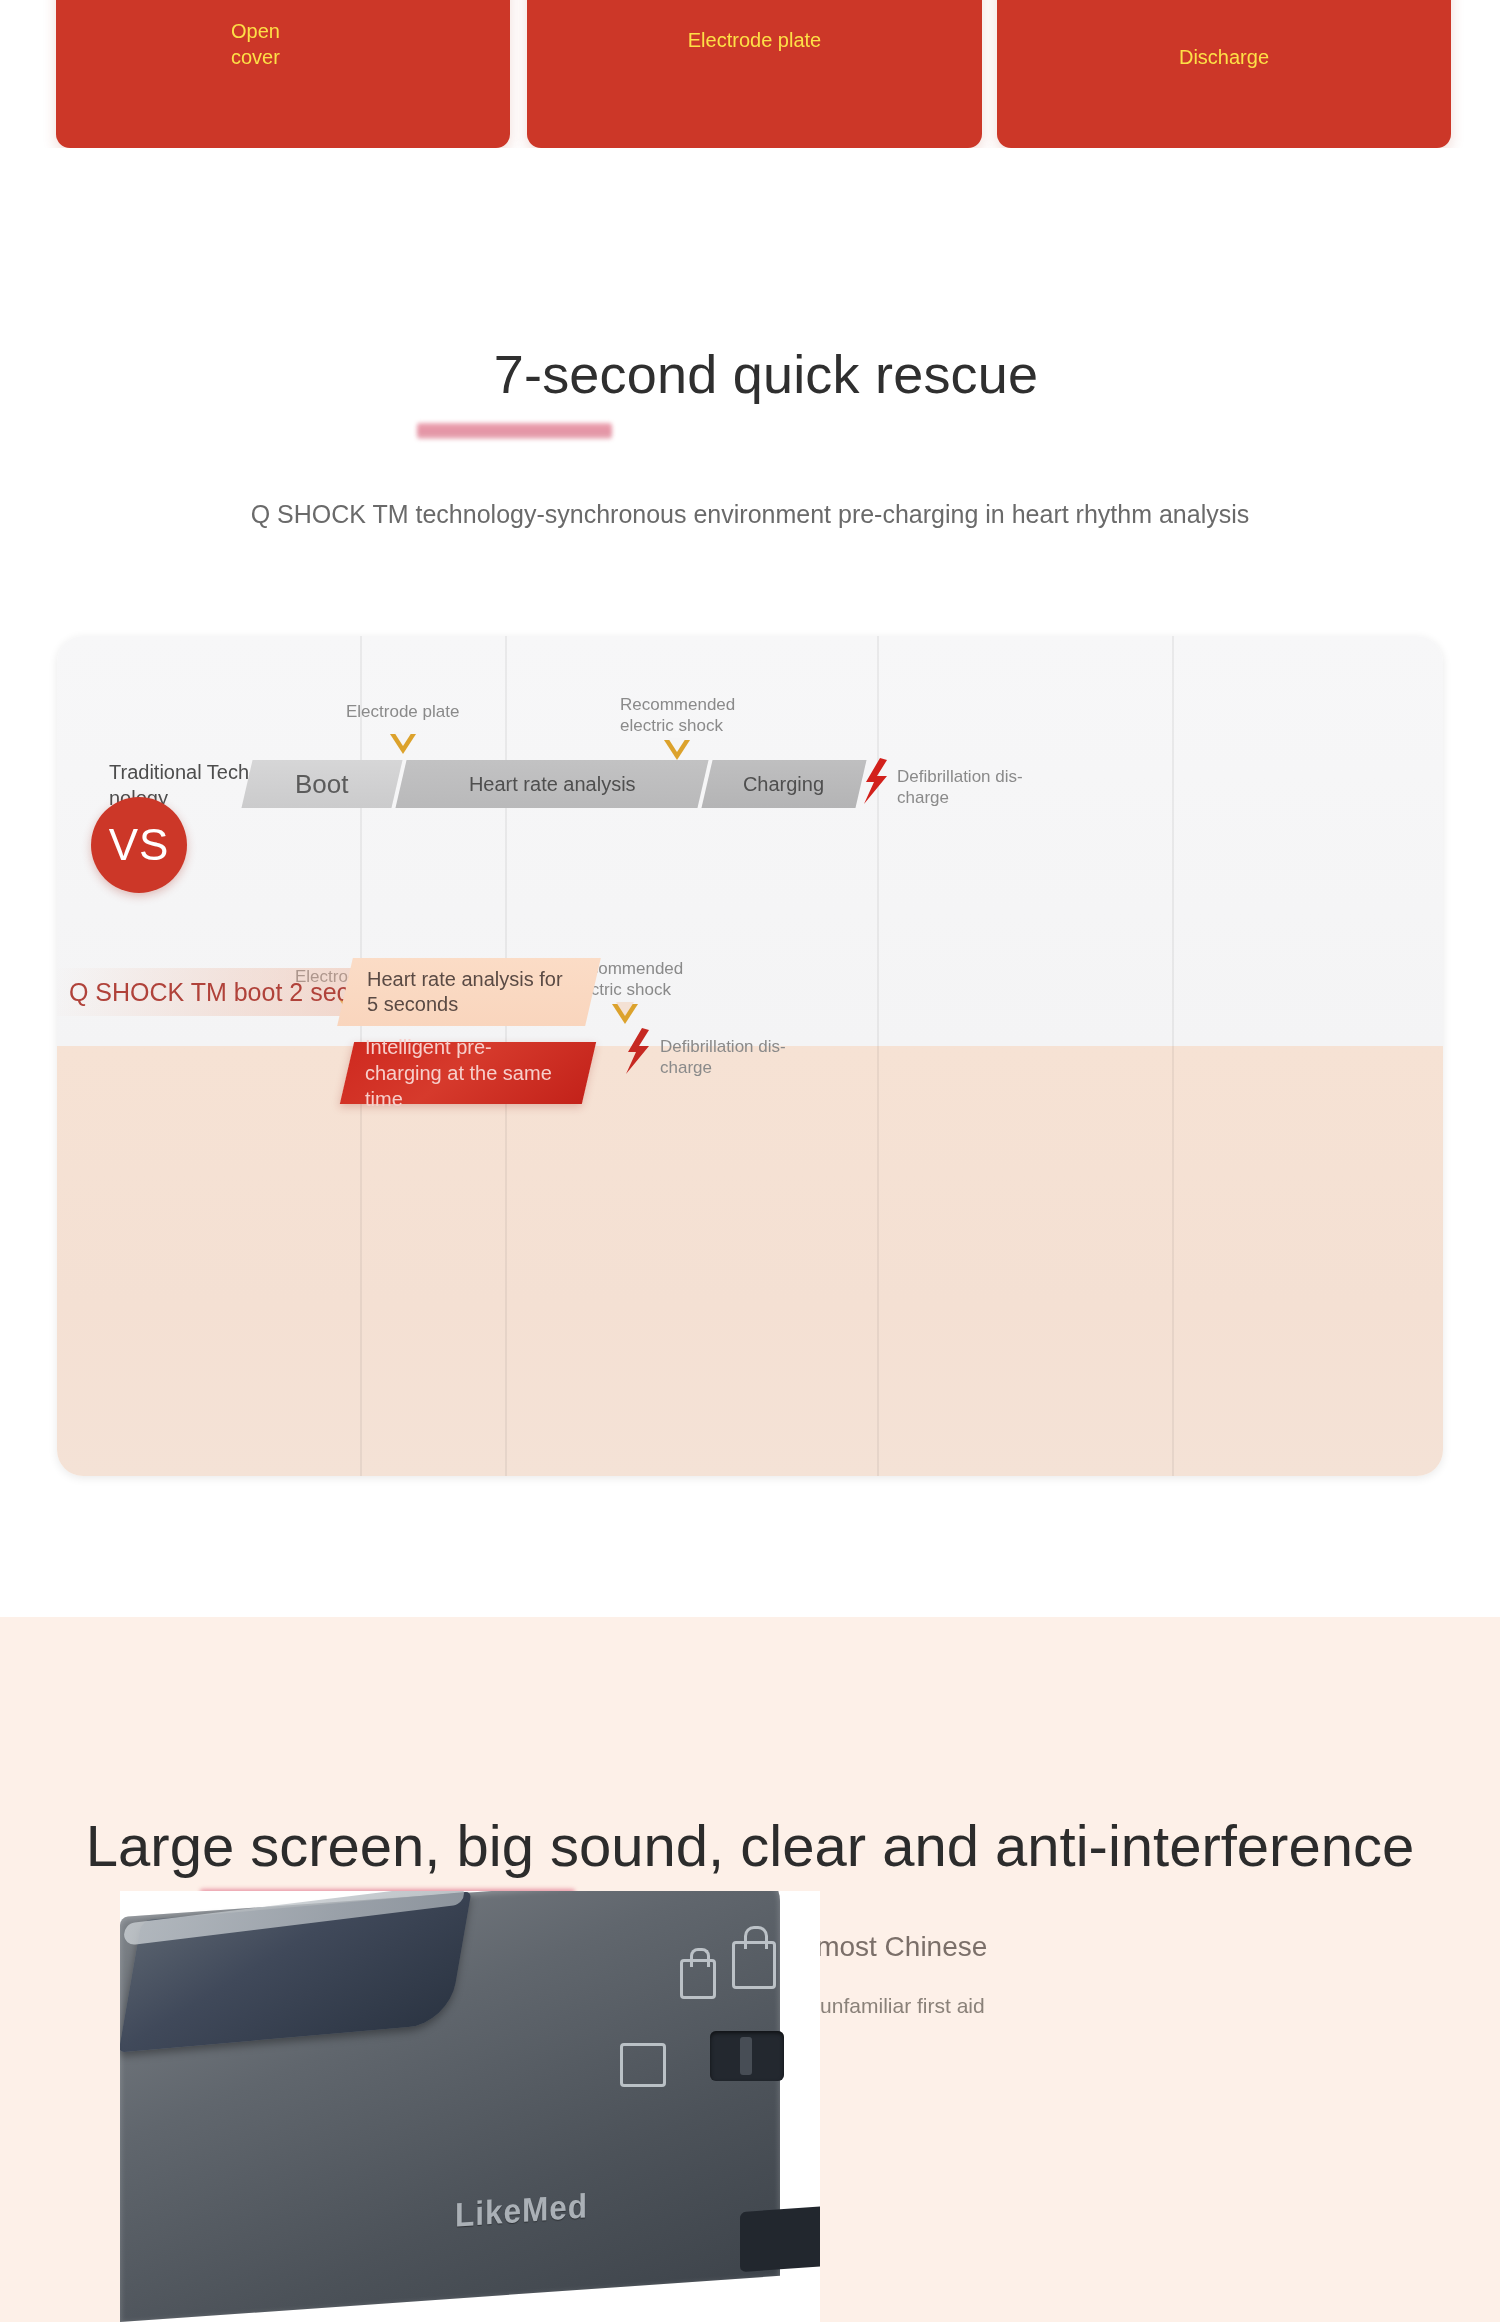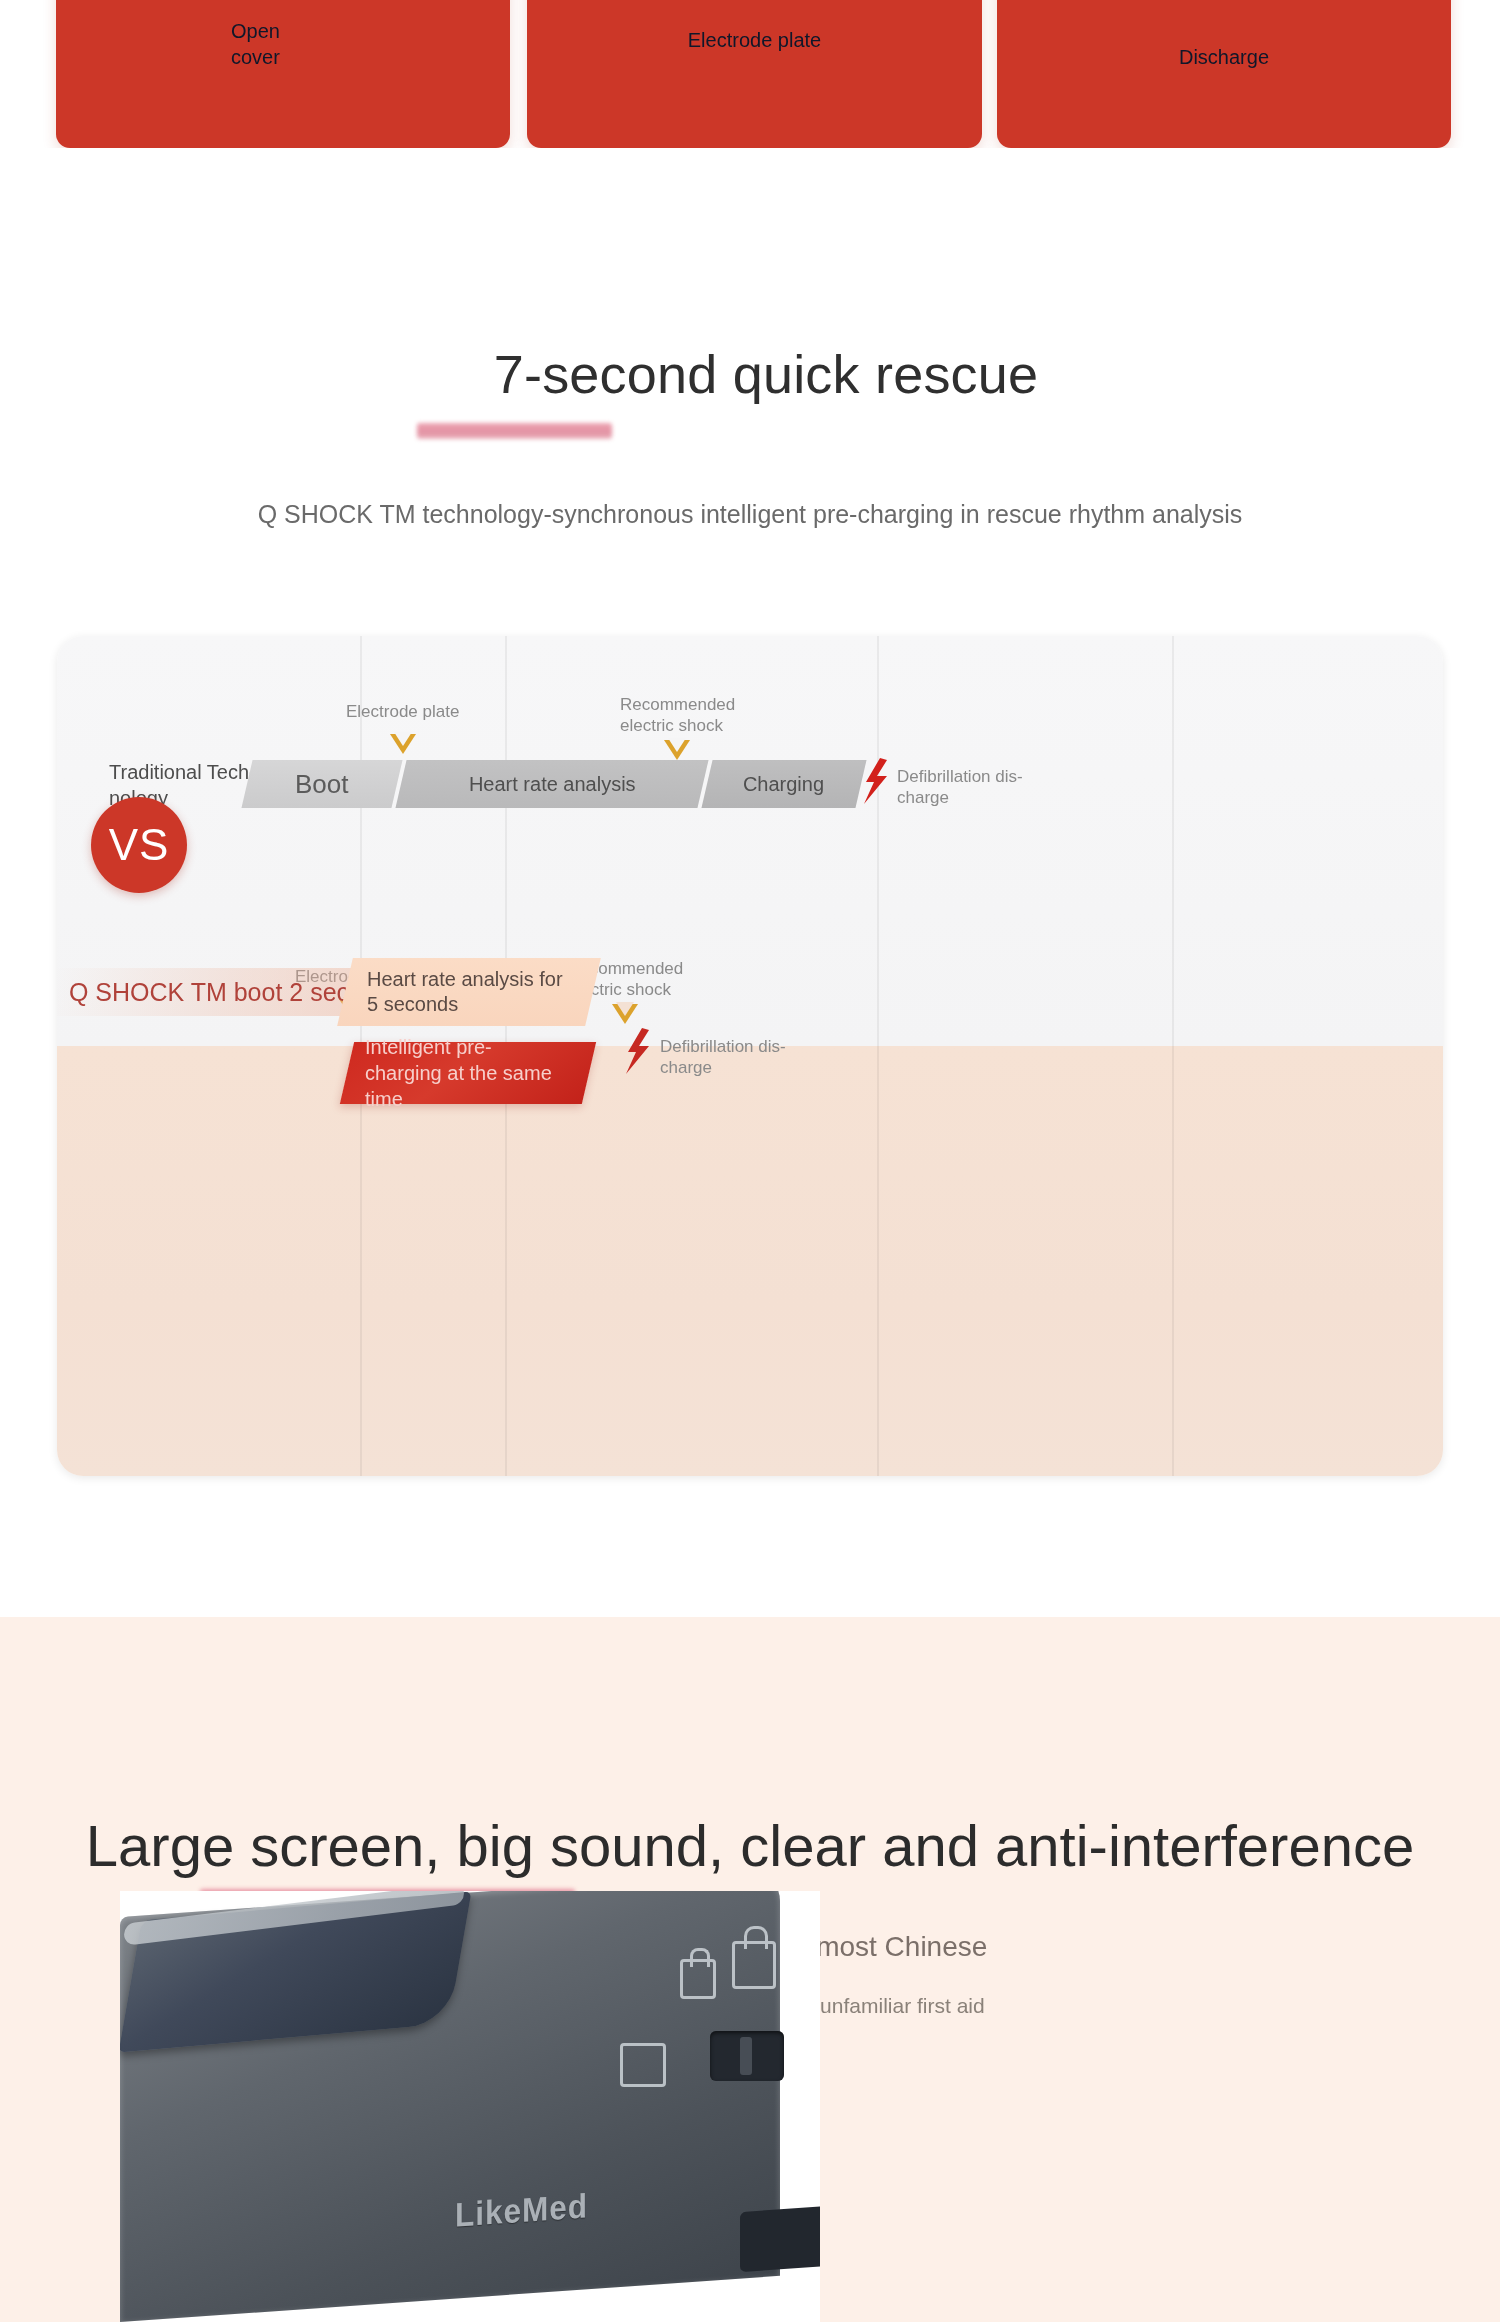"Open" .rcard .rlabel { color: #0f172a -> #fde047 }
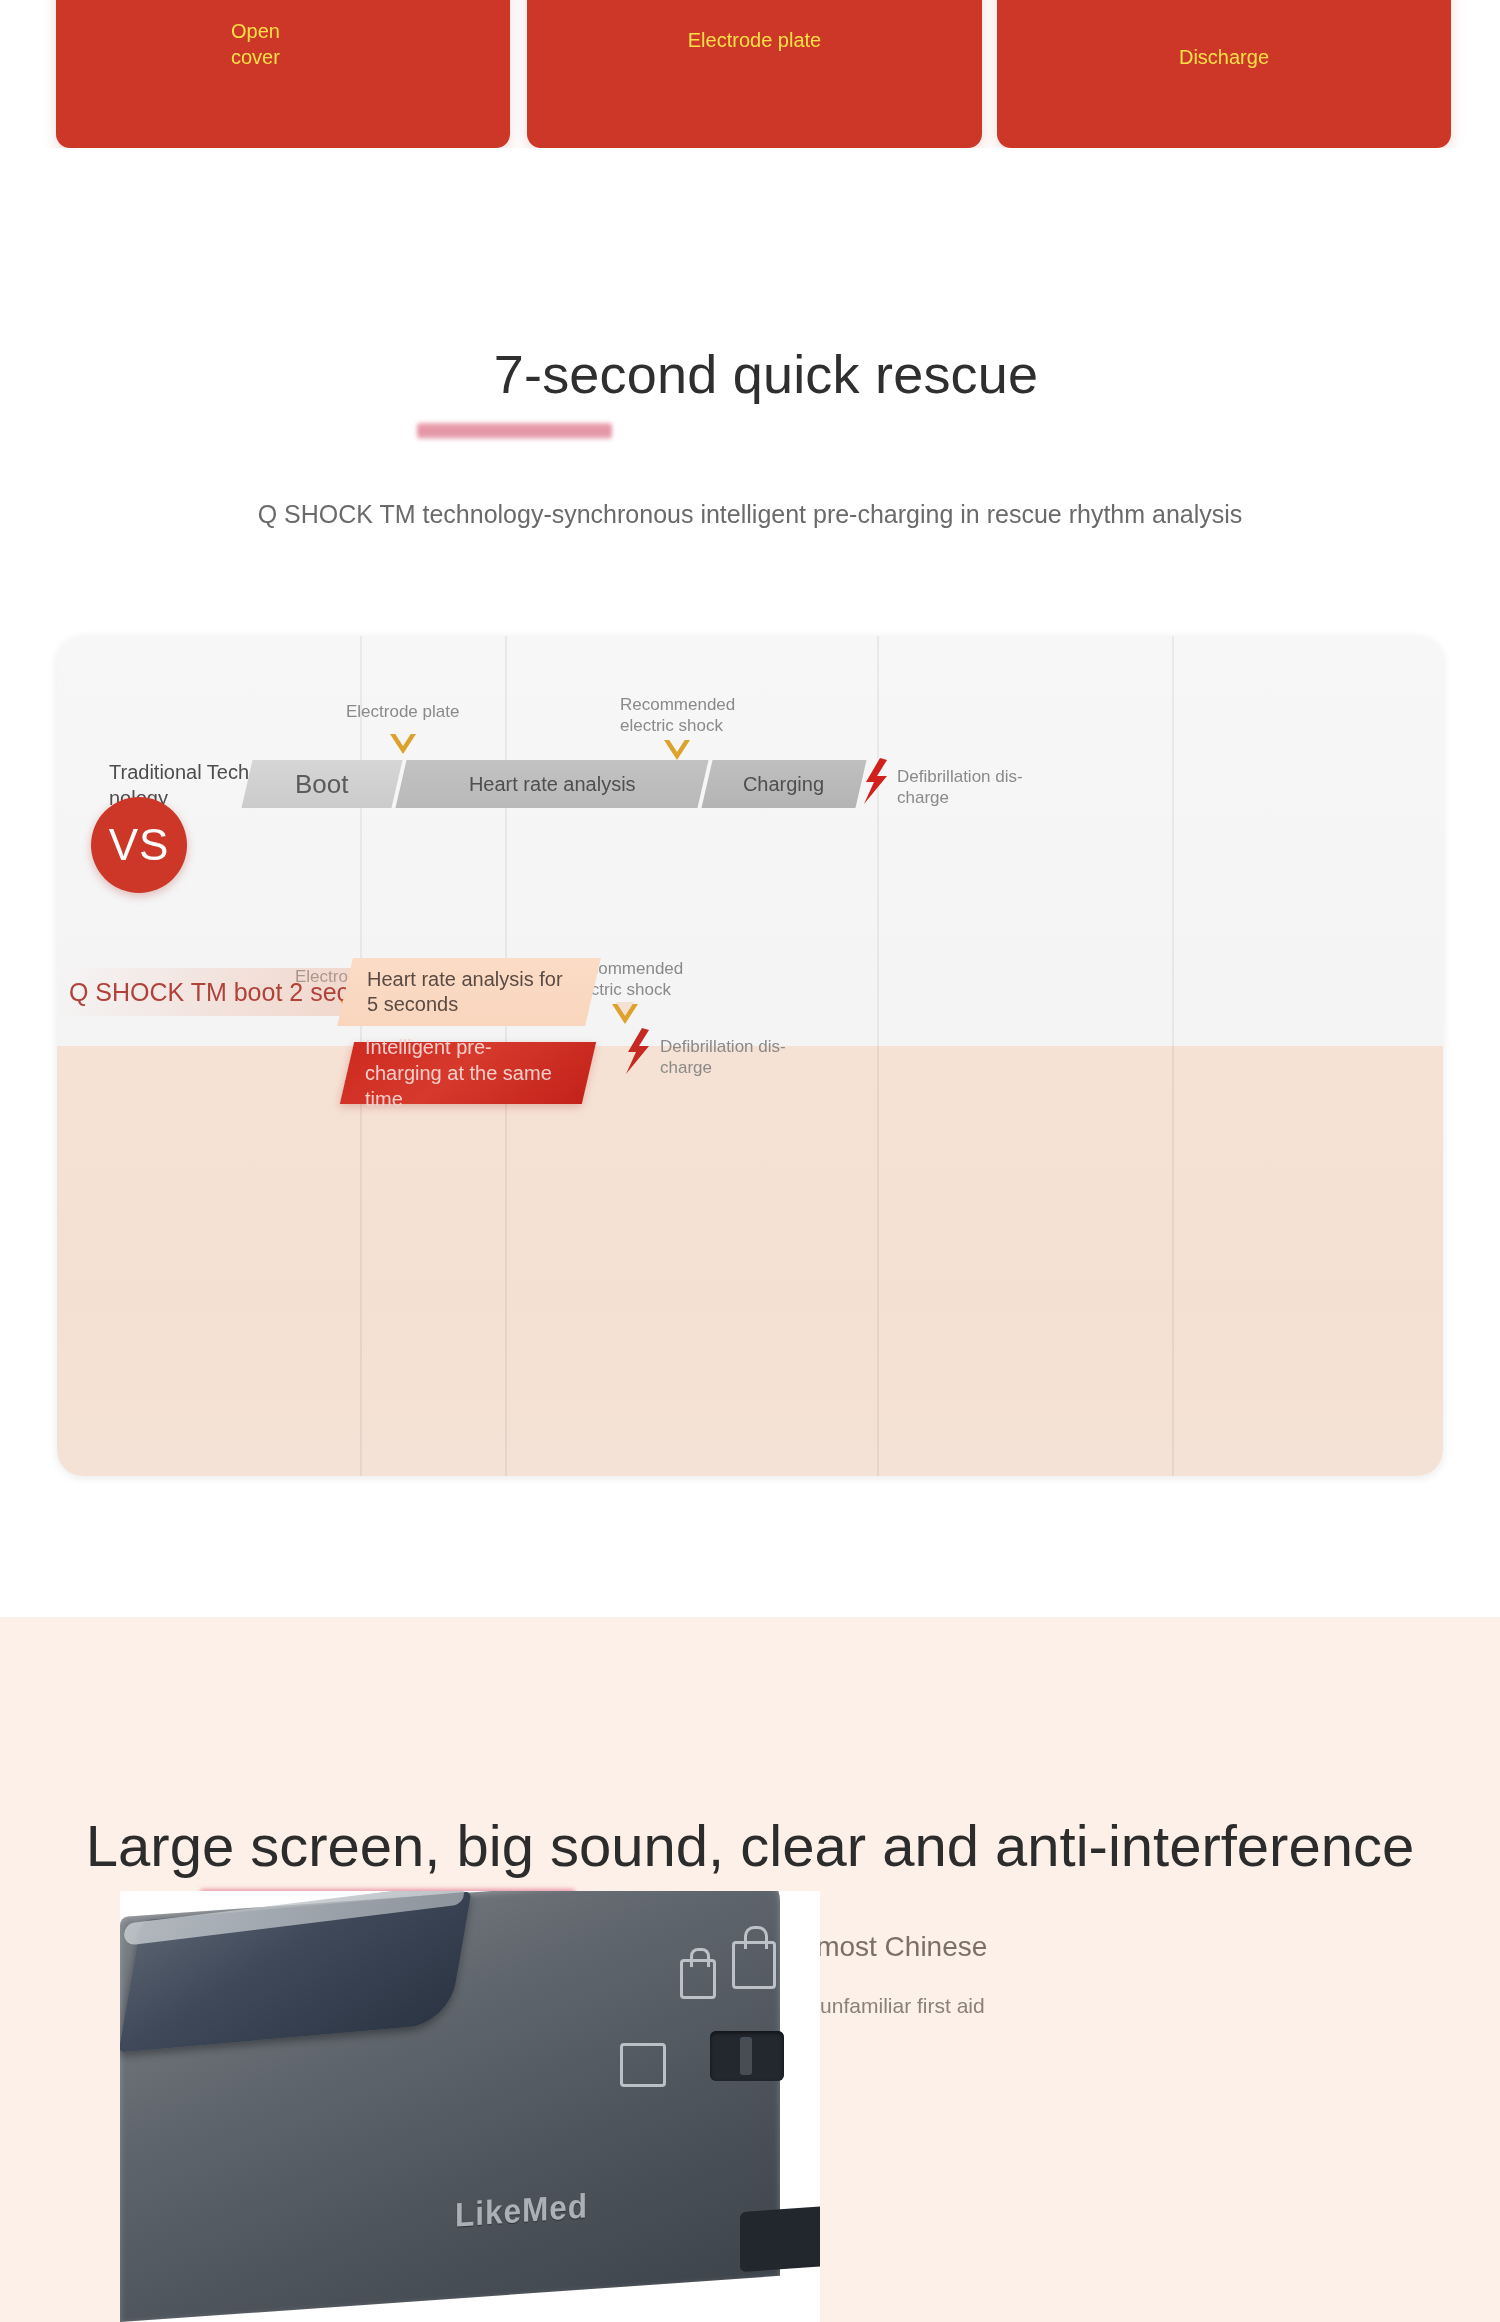"Q SHOCK TM technology-synchronous" div.h1-sub { text: intelligent pre-charging in rescue -> environment pre-charging in heart }
